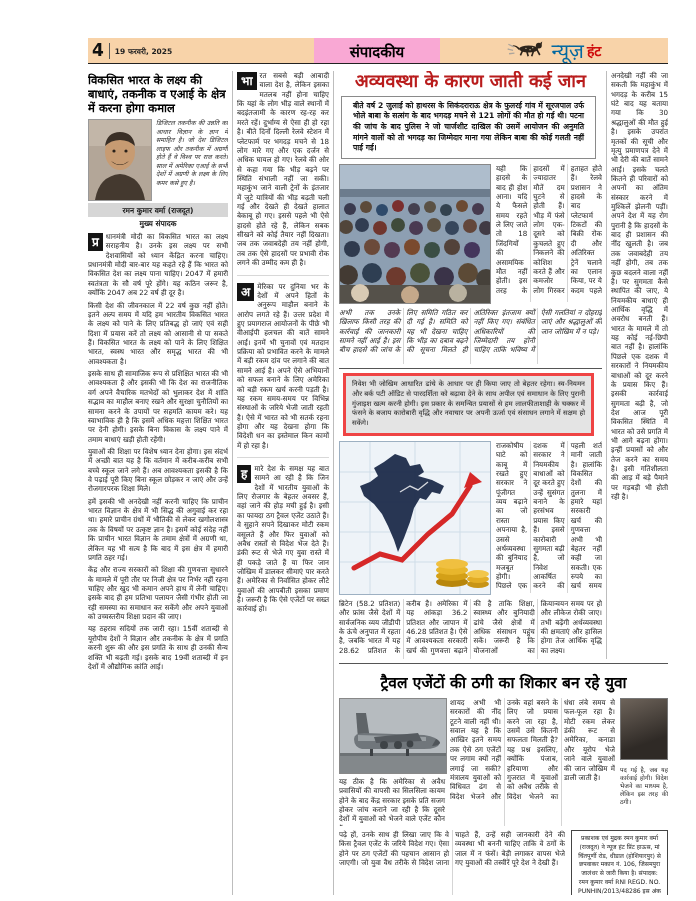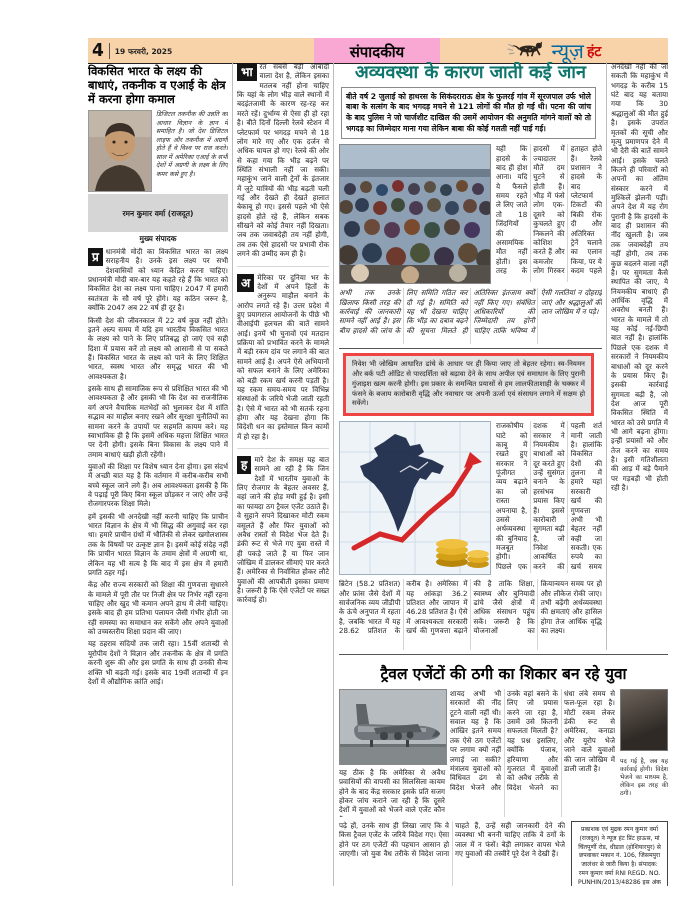"विकसित भारत के लक्ष्य की" .content { top: 62px -> 71px }
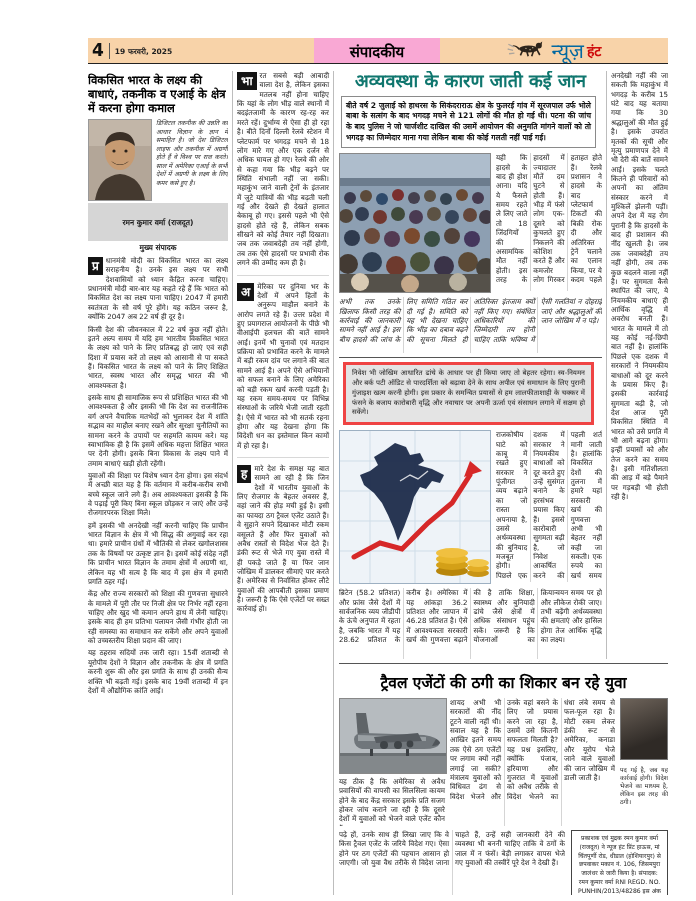"अव्यवस्था के कारण जाती कई" .c-head { color: #0f766e -> #b91c1c }
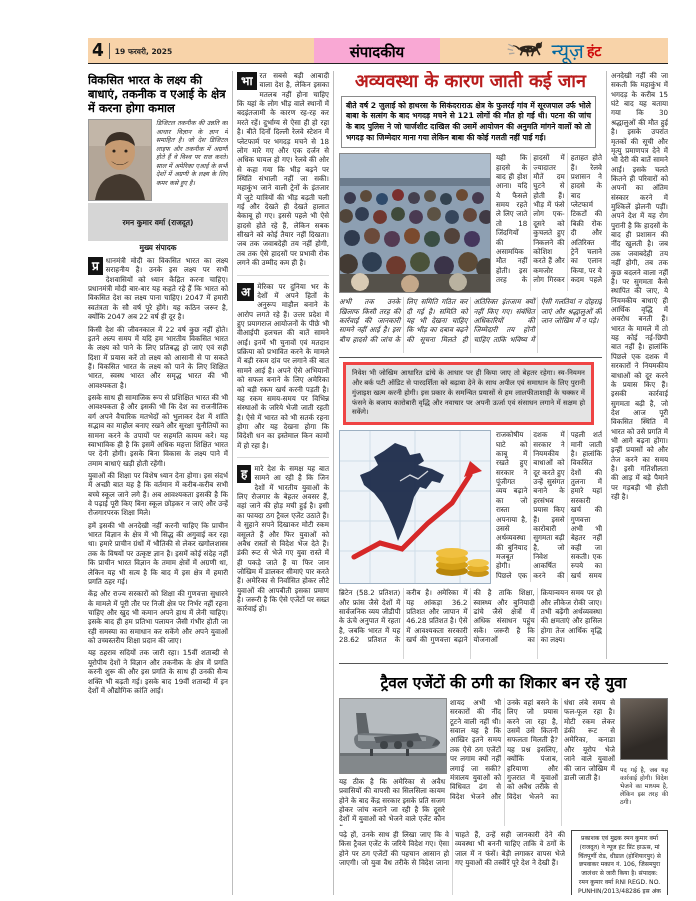"बीते वर्ष 2 जुलाई को" .c-intro { padding: 4px 4px -> 4px 11px }
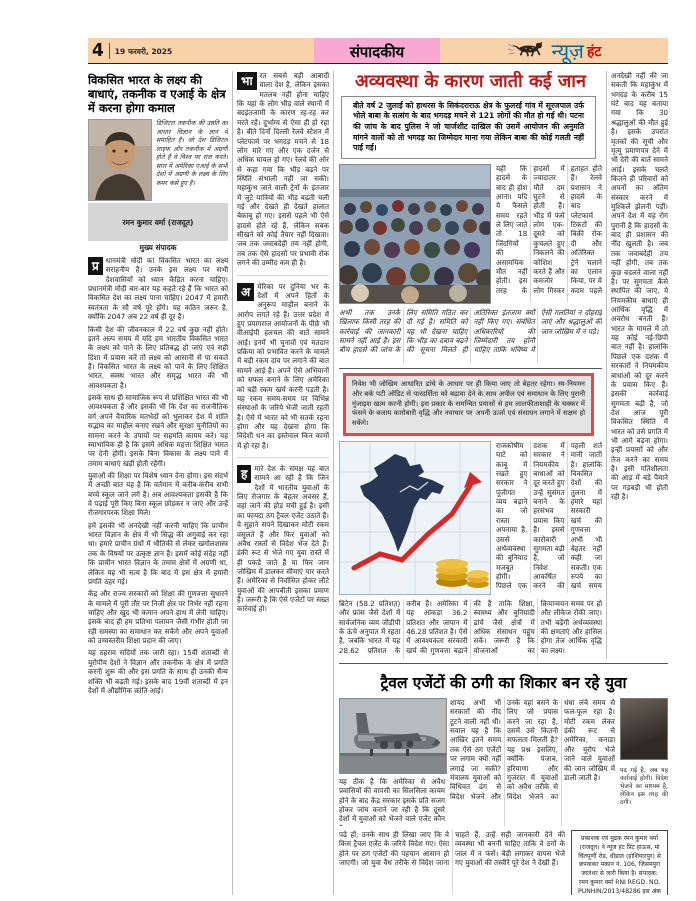"रमन कुमार वर्मा (राजदूत)" .byline { padding: 14px 0 -> 2px 0 }
